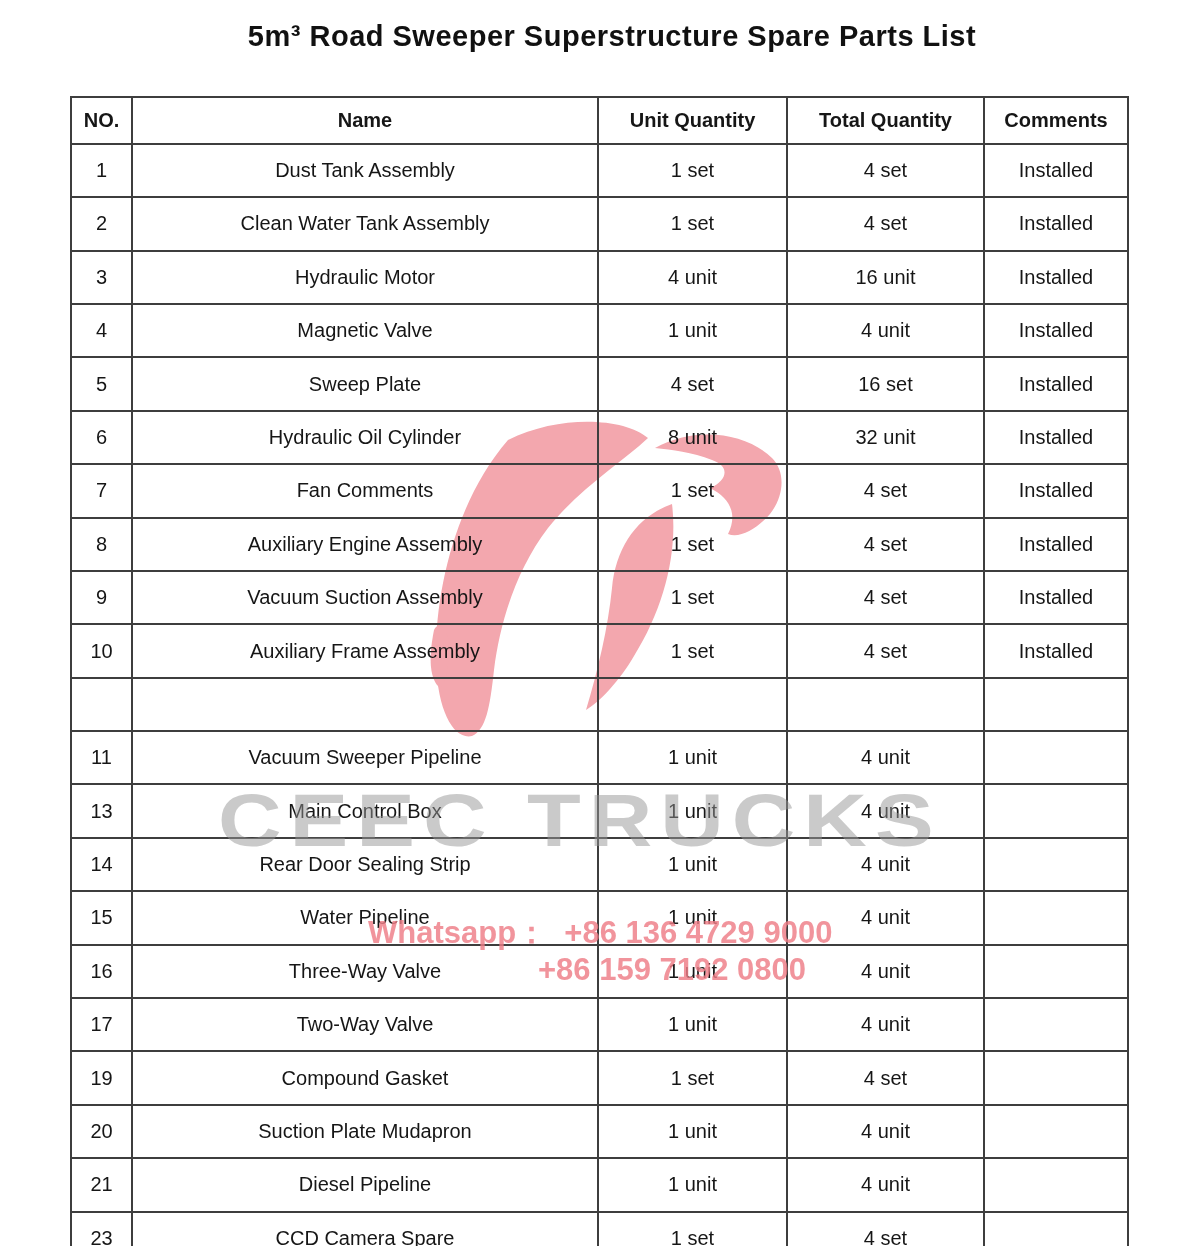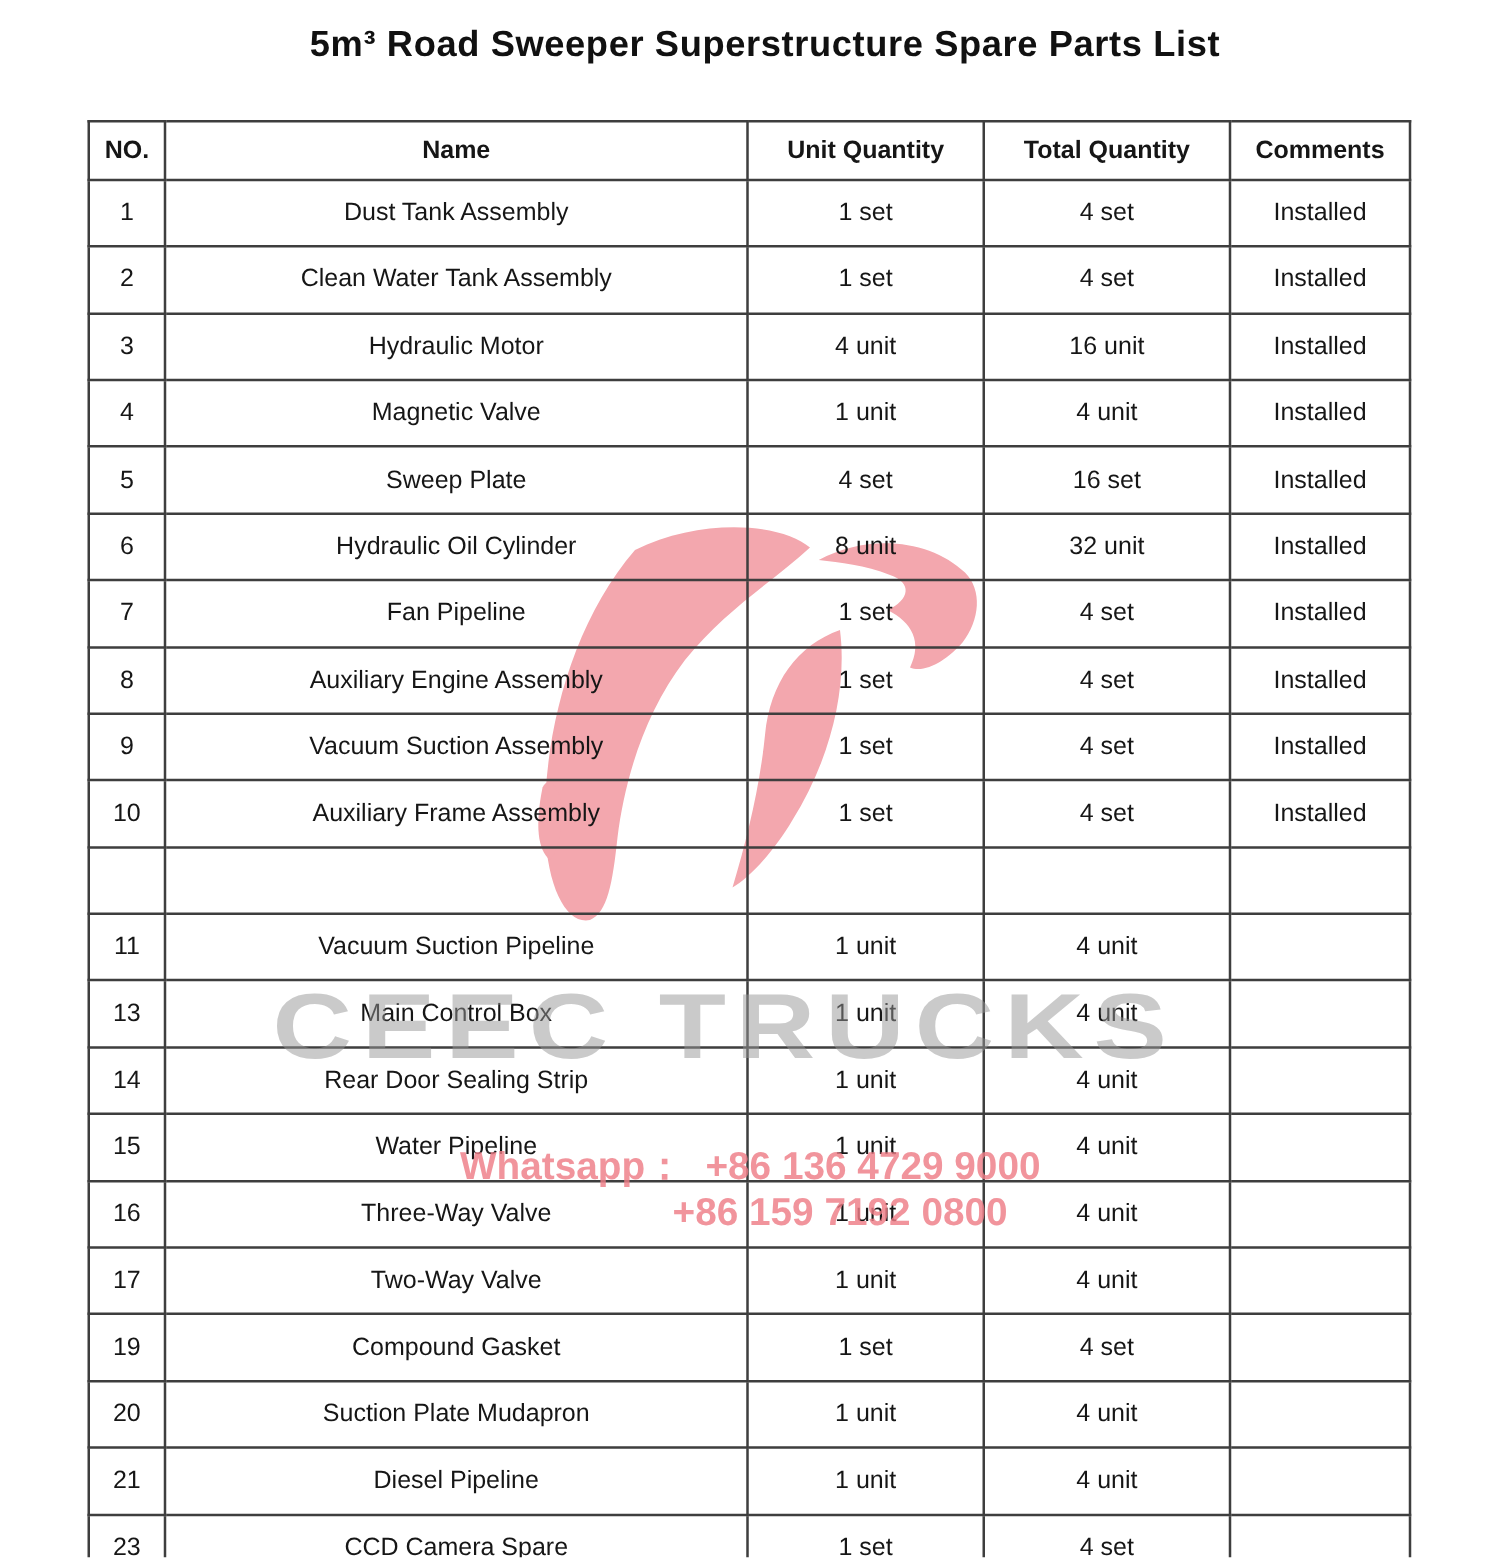"Fan Pipeline" td { text: Pipeline -> Comments }
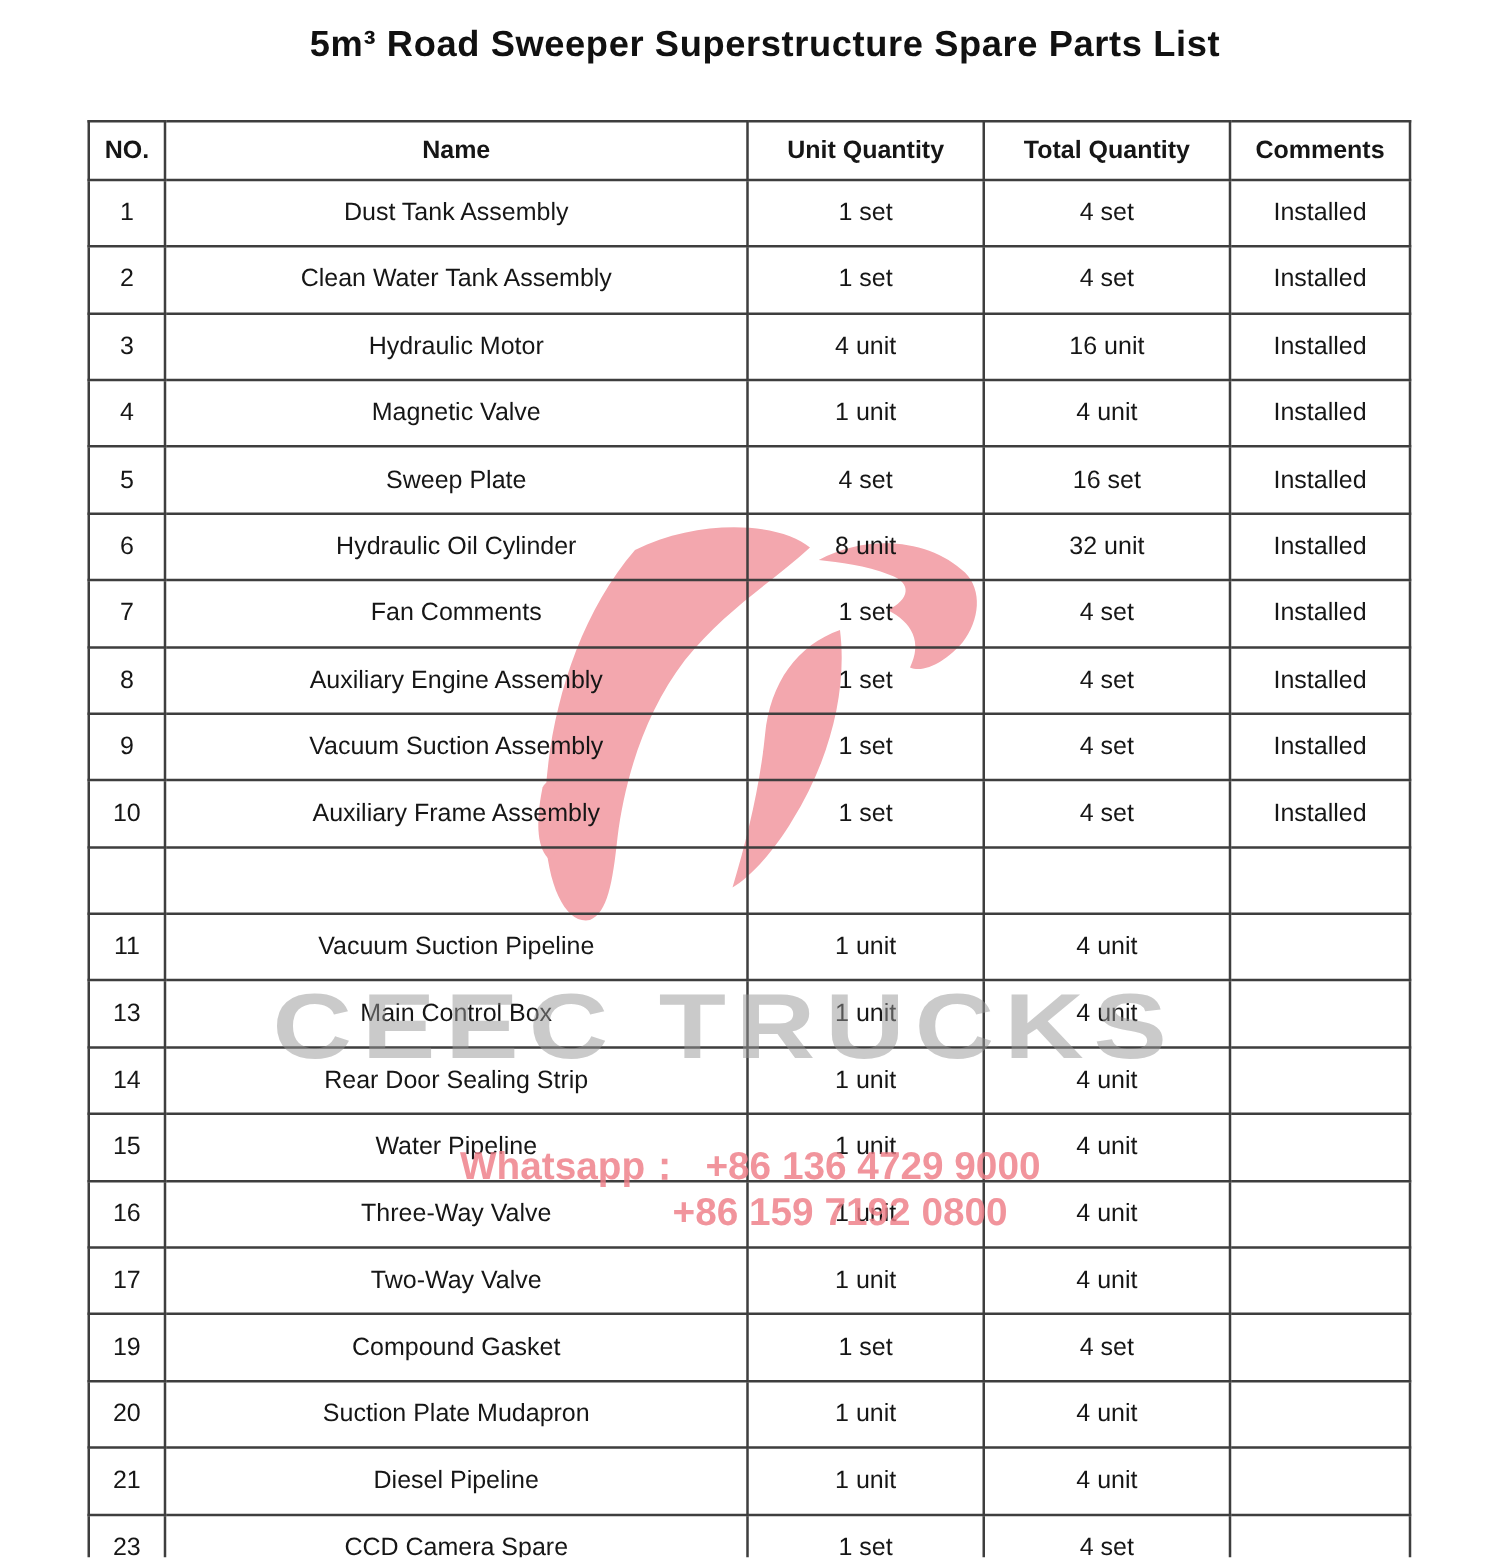"Vacuum Suction Pipeline" td { text: Suction -> Sweeper }
